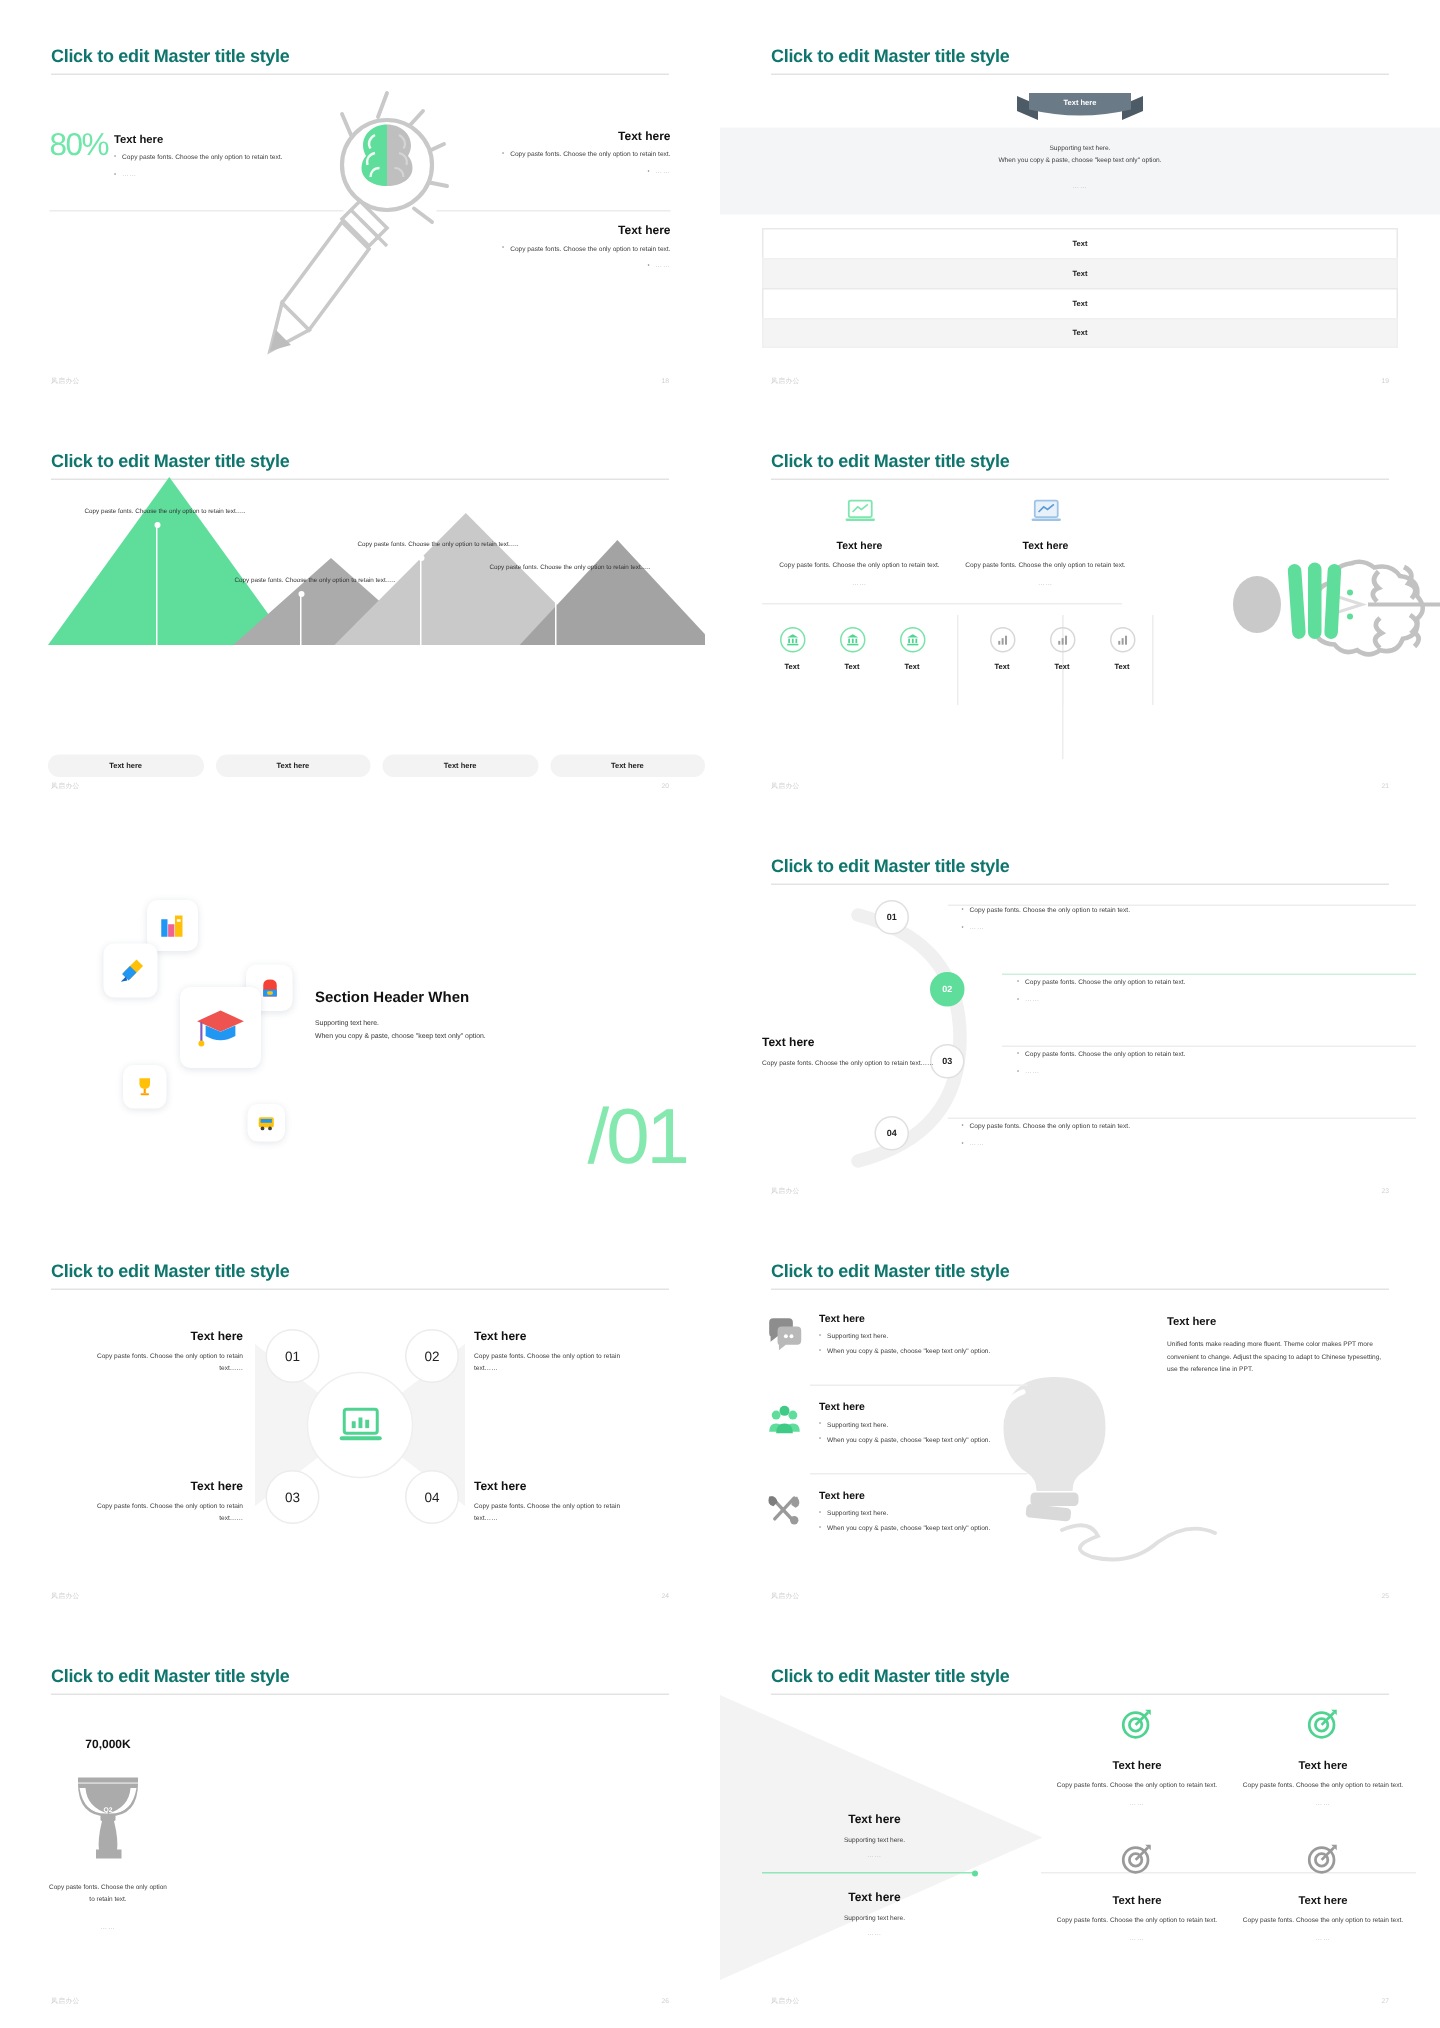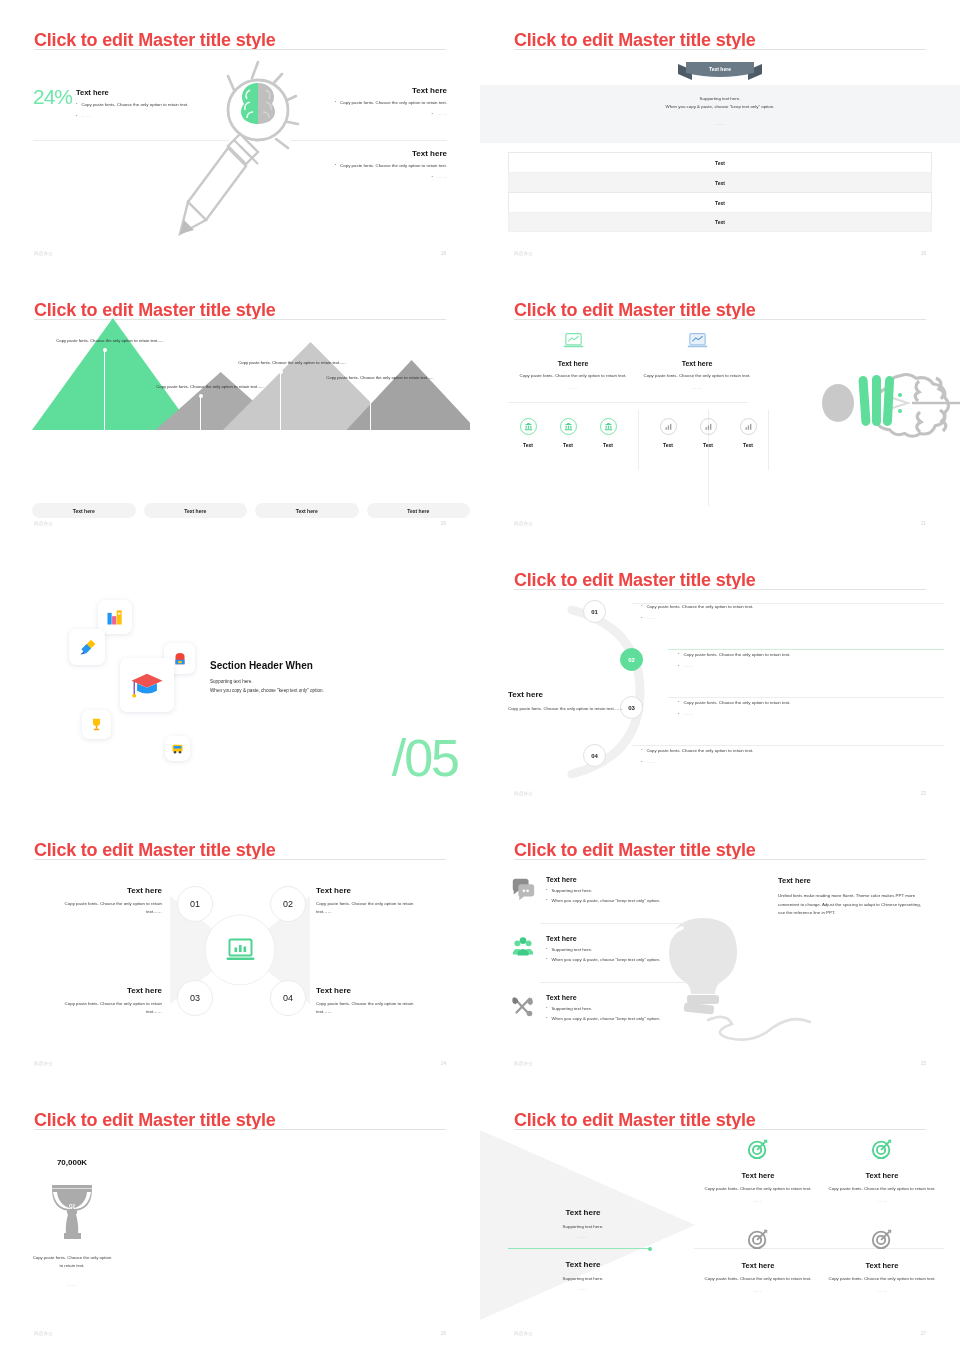"Click to edit Master title" .stitle { color: #ef4444 -> #0f766e; font-size: 18px -> 12px }
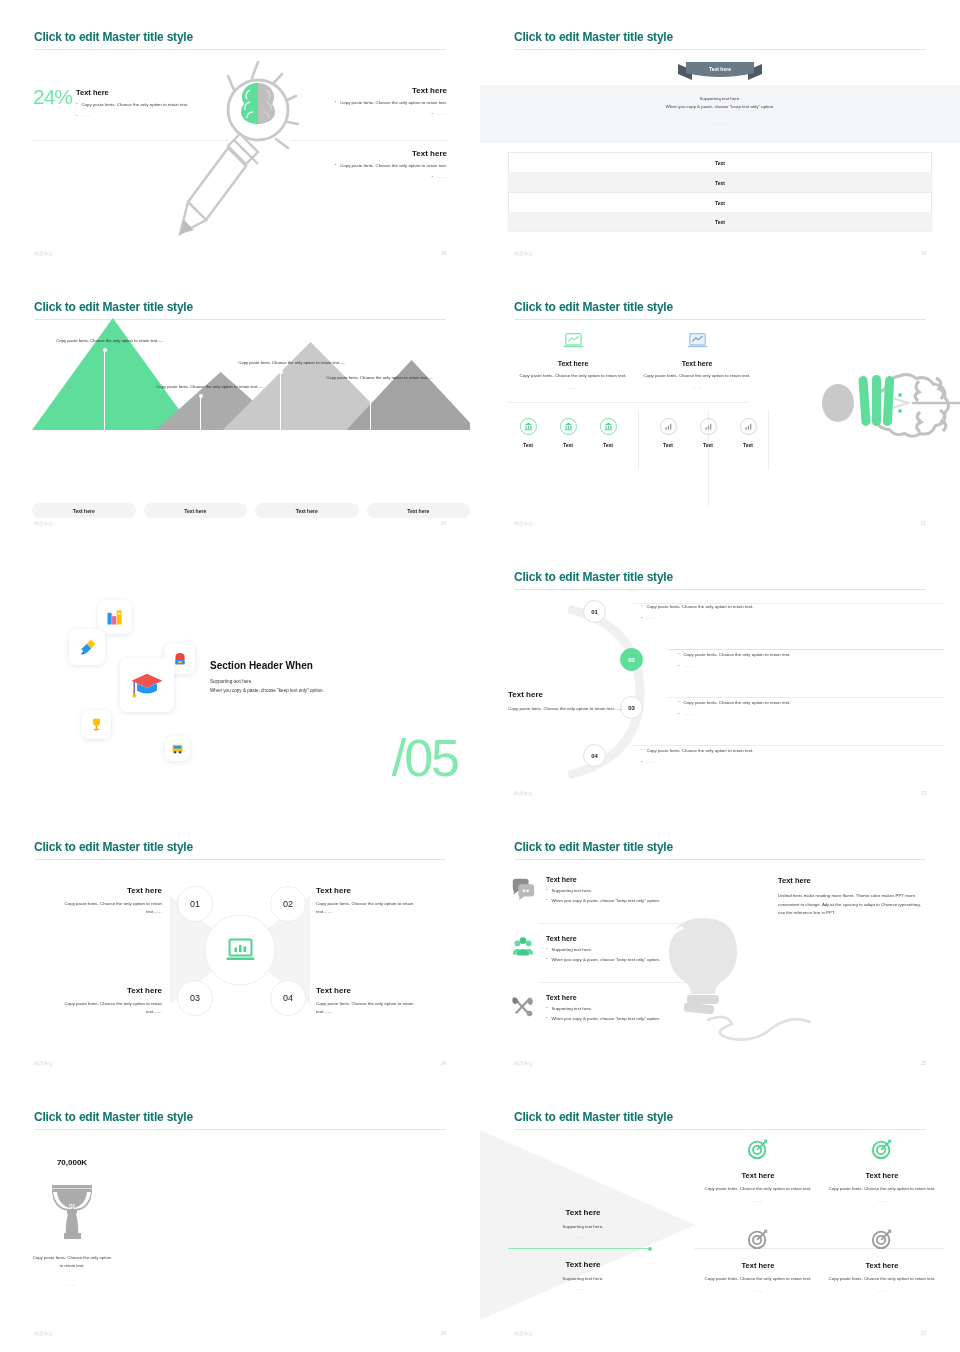"24%" div.s1-pct { text: 24% -> 80% }
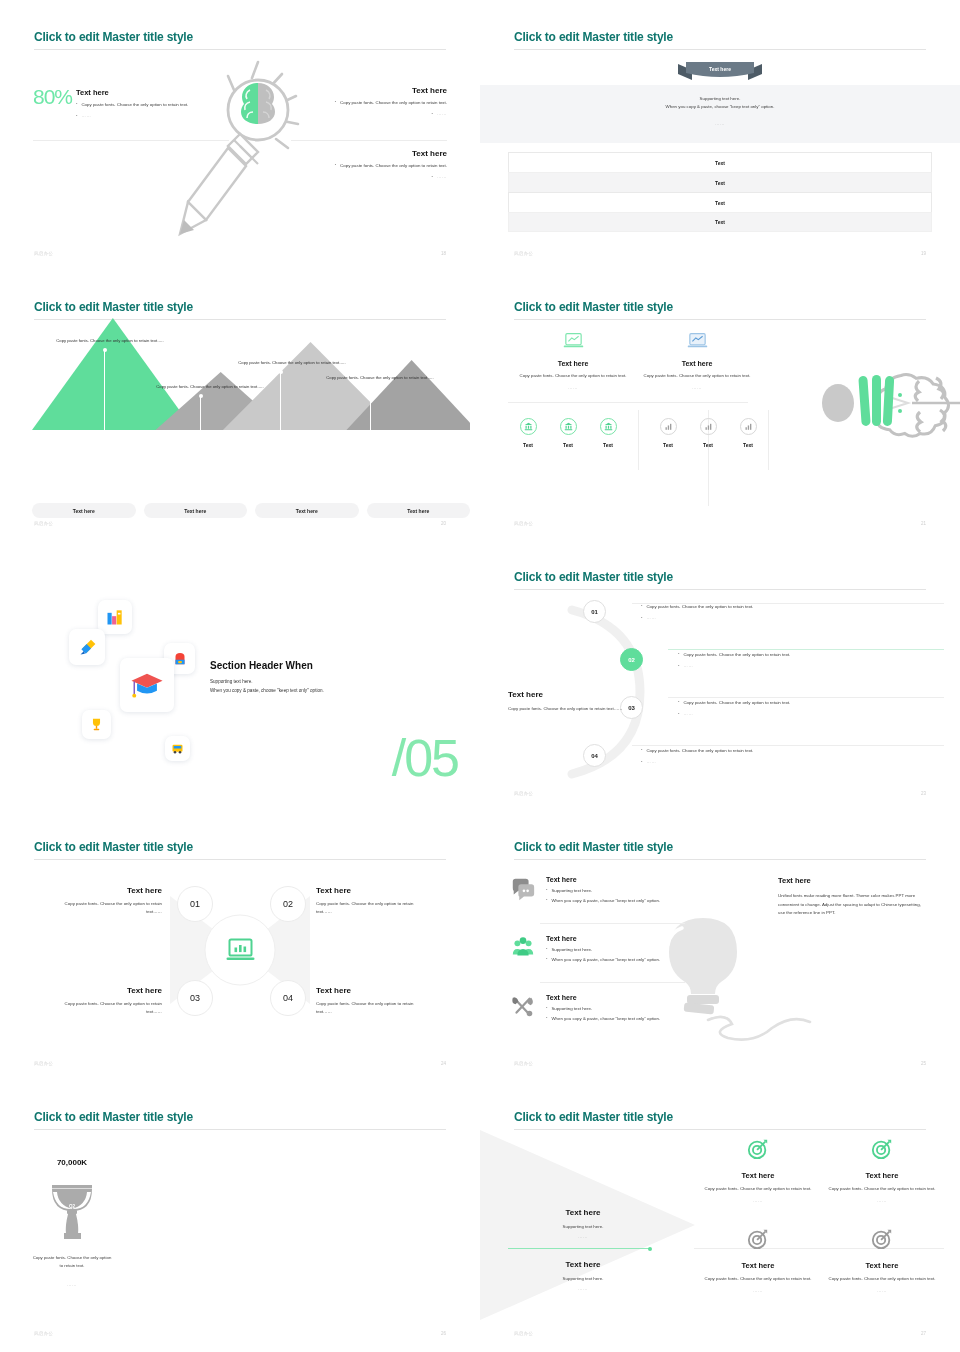"/05" div.s5-num { text: /05 -> /01 }
